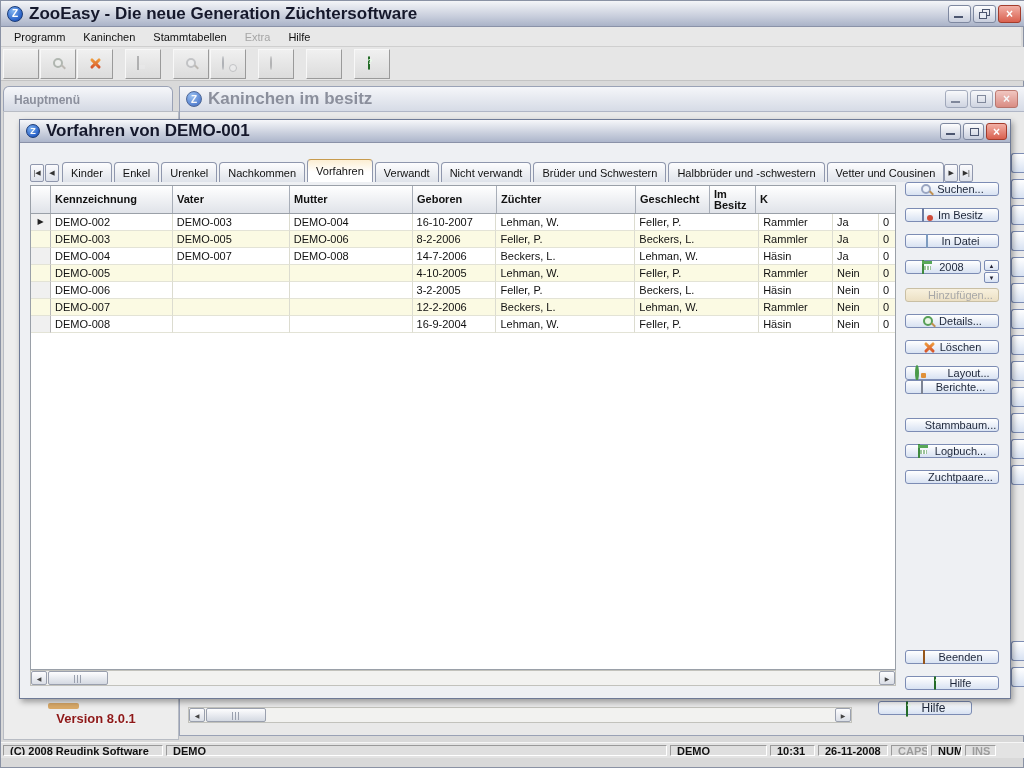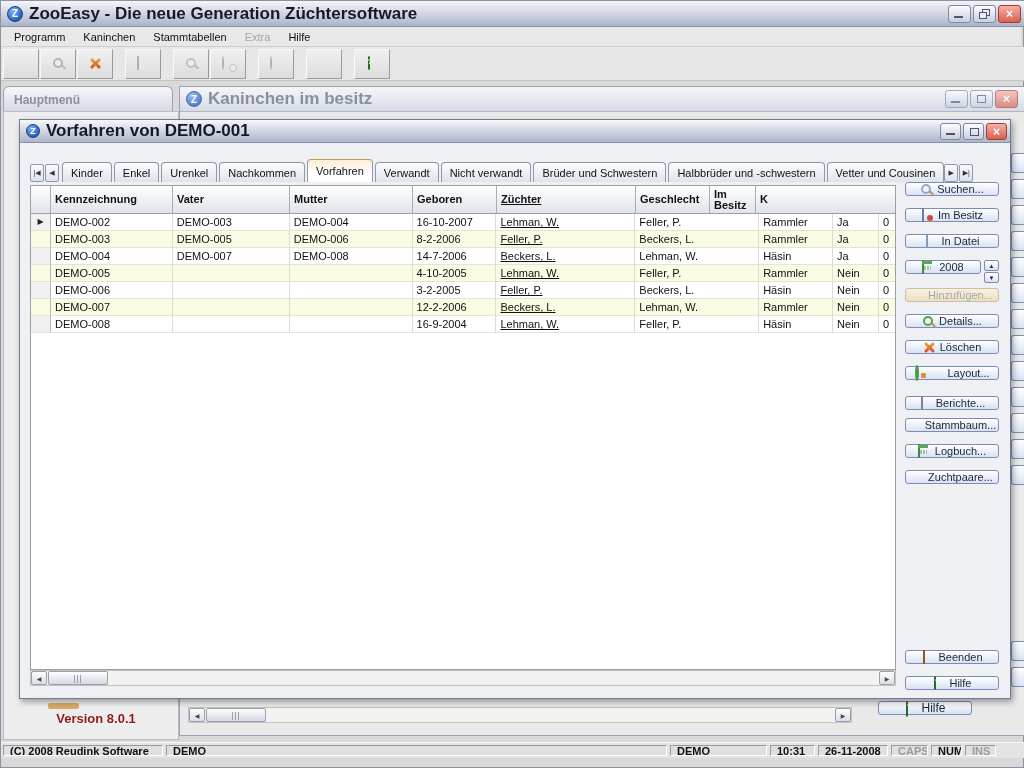"Züchter" .w5 { text-decoration: underline -> none }
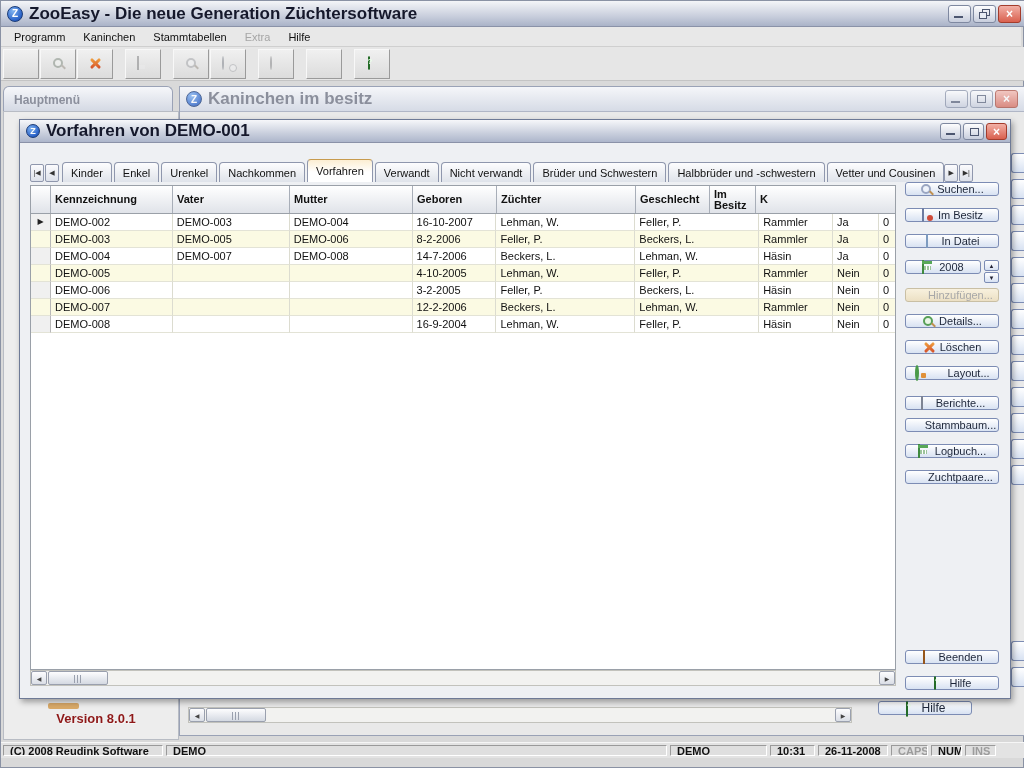"Berichte..." div.abtn { top: 276px -> 260px }
